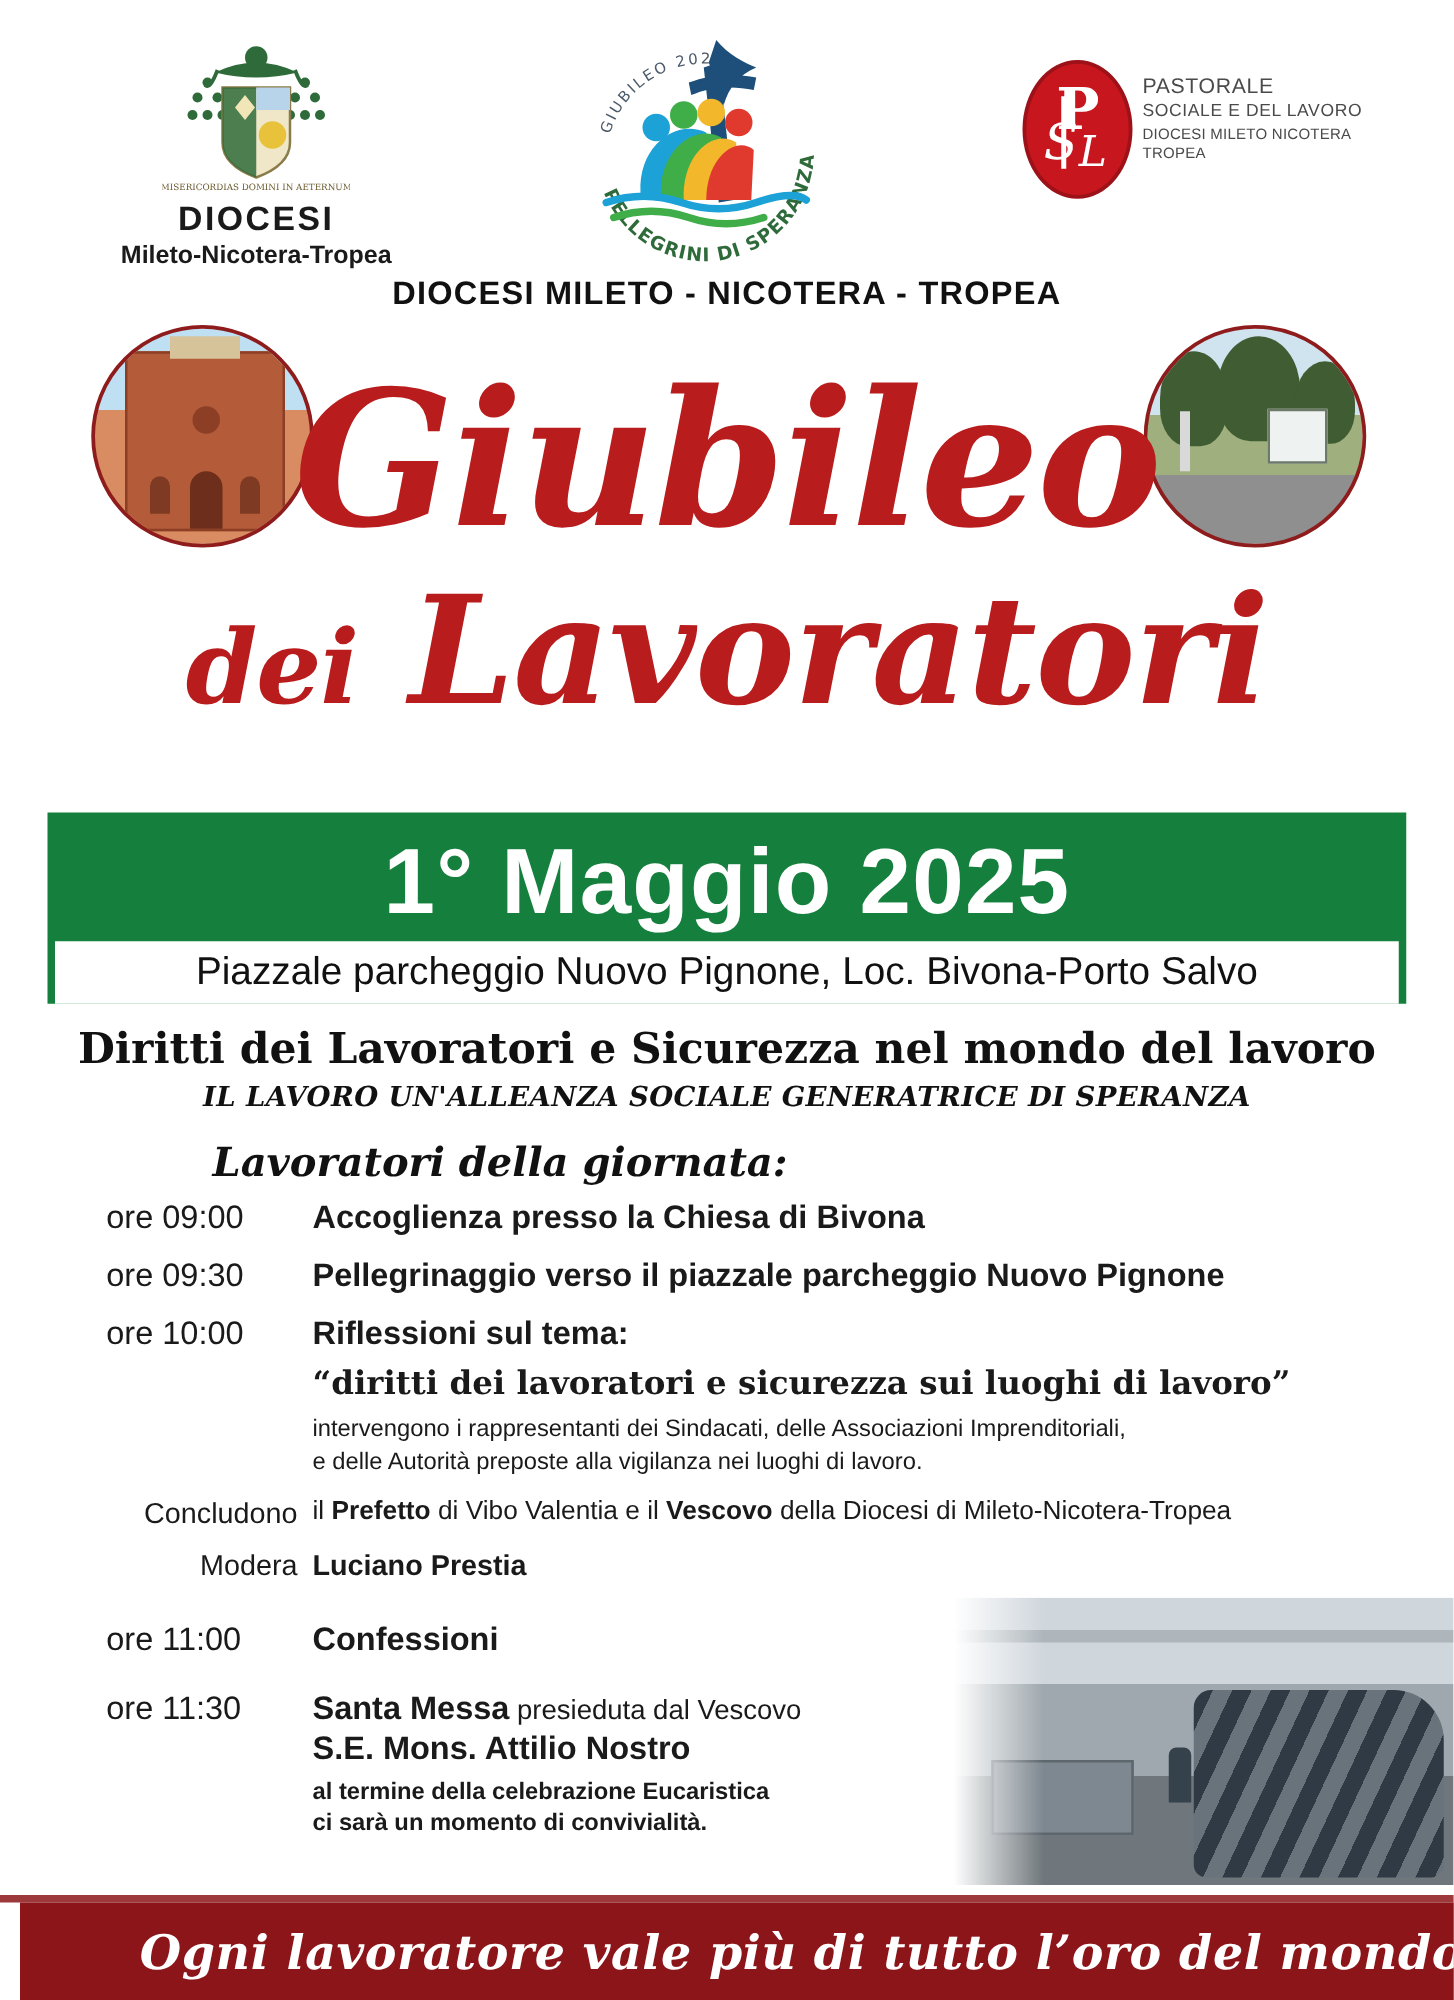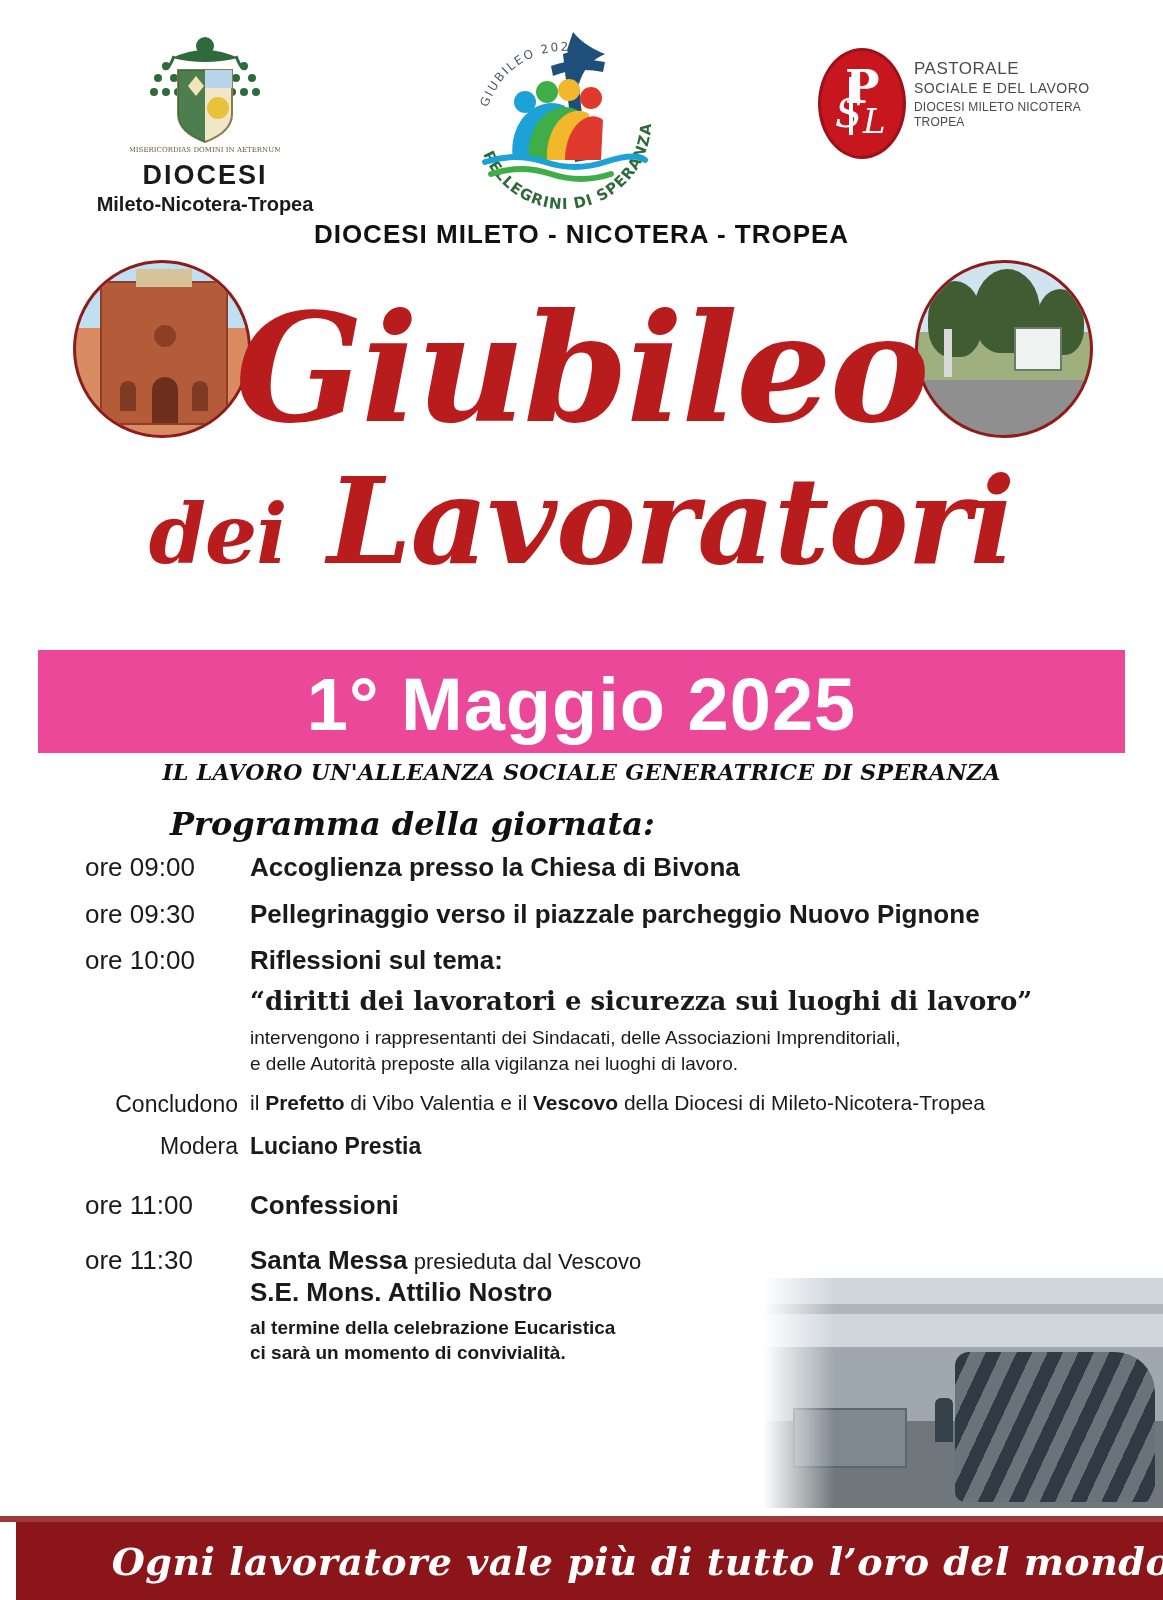"1° Maggio 2025" .date-banner { background: #ec4899 -> #15803d }
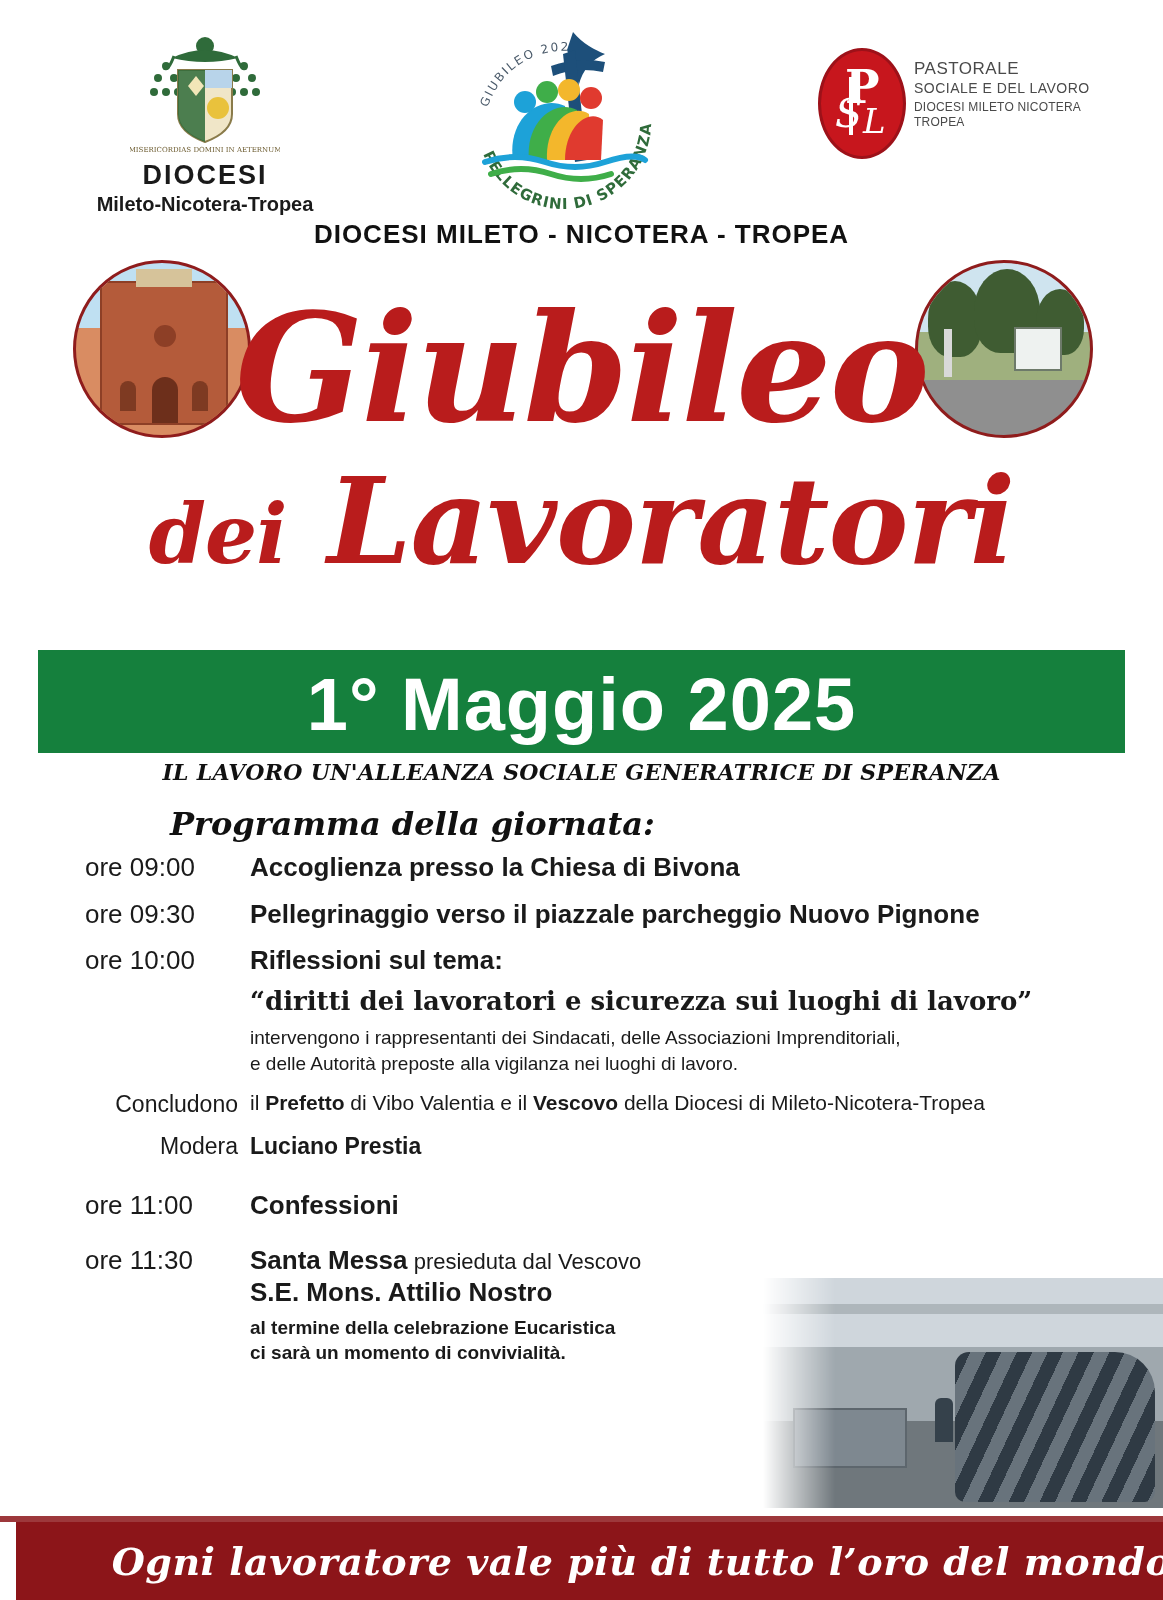"Piazzale parcheggio Nuovo Pignone, Loc." div.date-place { html: none -> <div>Piazzale parcheggio Nuovo Pignone, Loc. Bivona-Porto Salvo</div> }
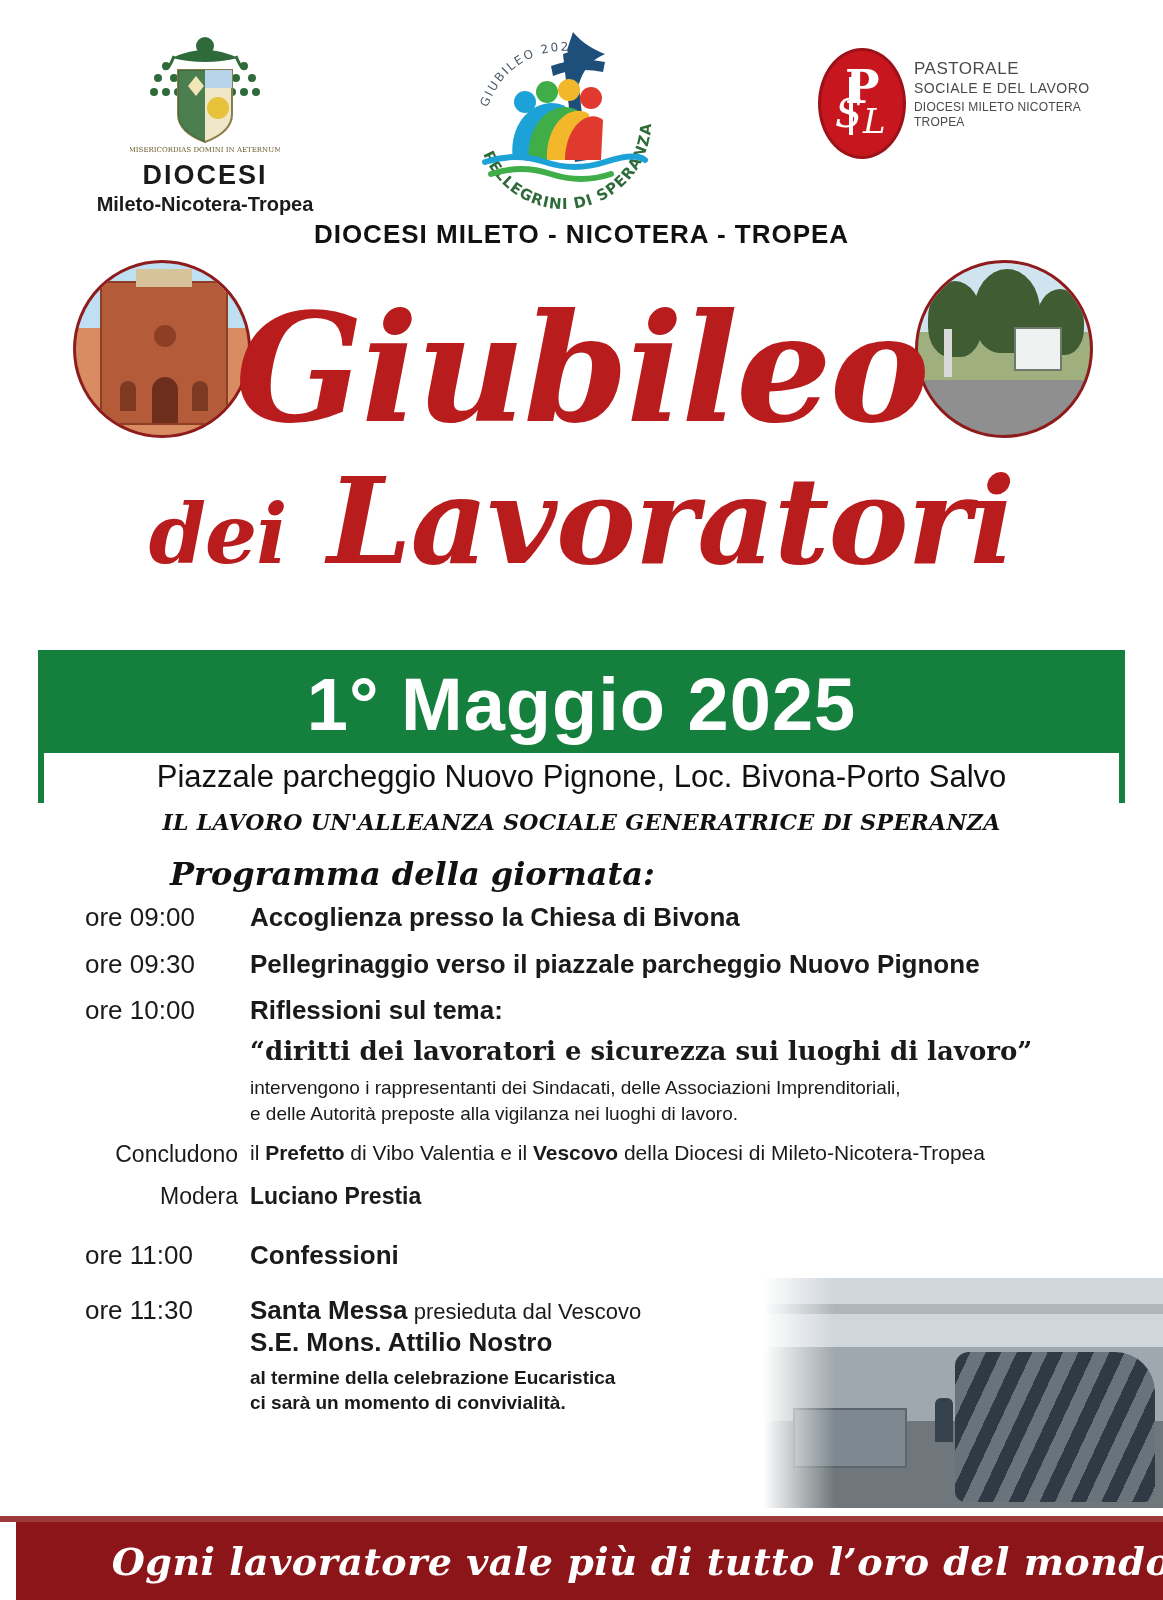"Diritti dei Lavoratori e Sicurezza" div.theme1 { html: none -> <div>Diritti dei Lavoratori e Sicurezza nel mondo del lavoro</div> }
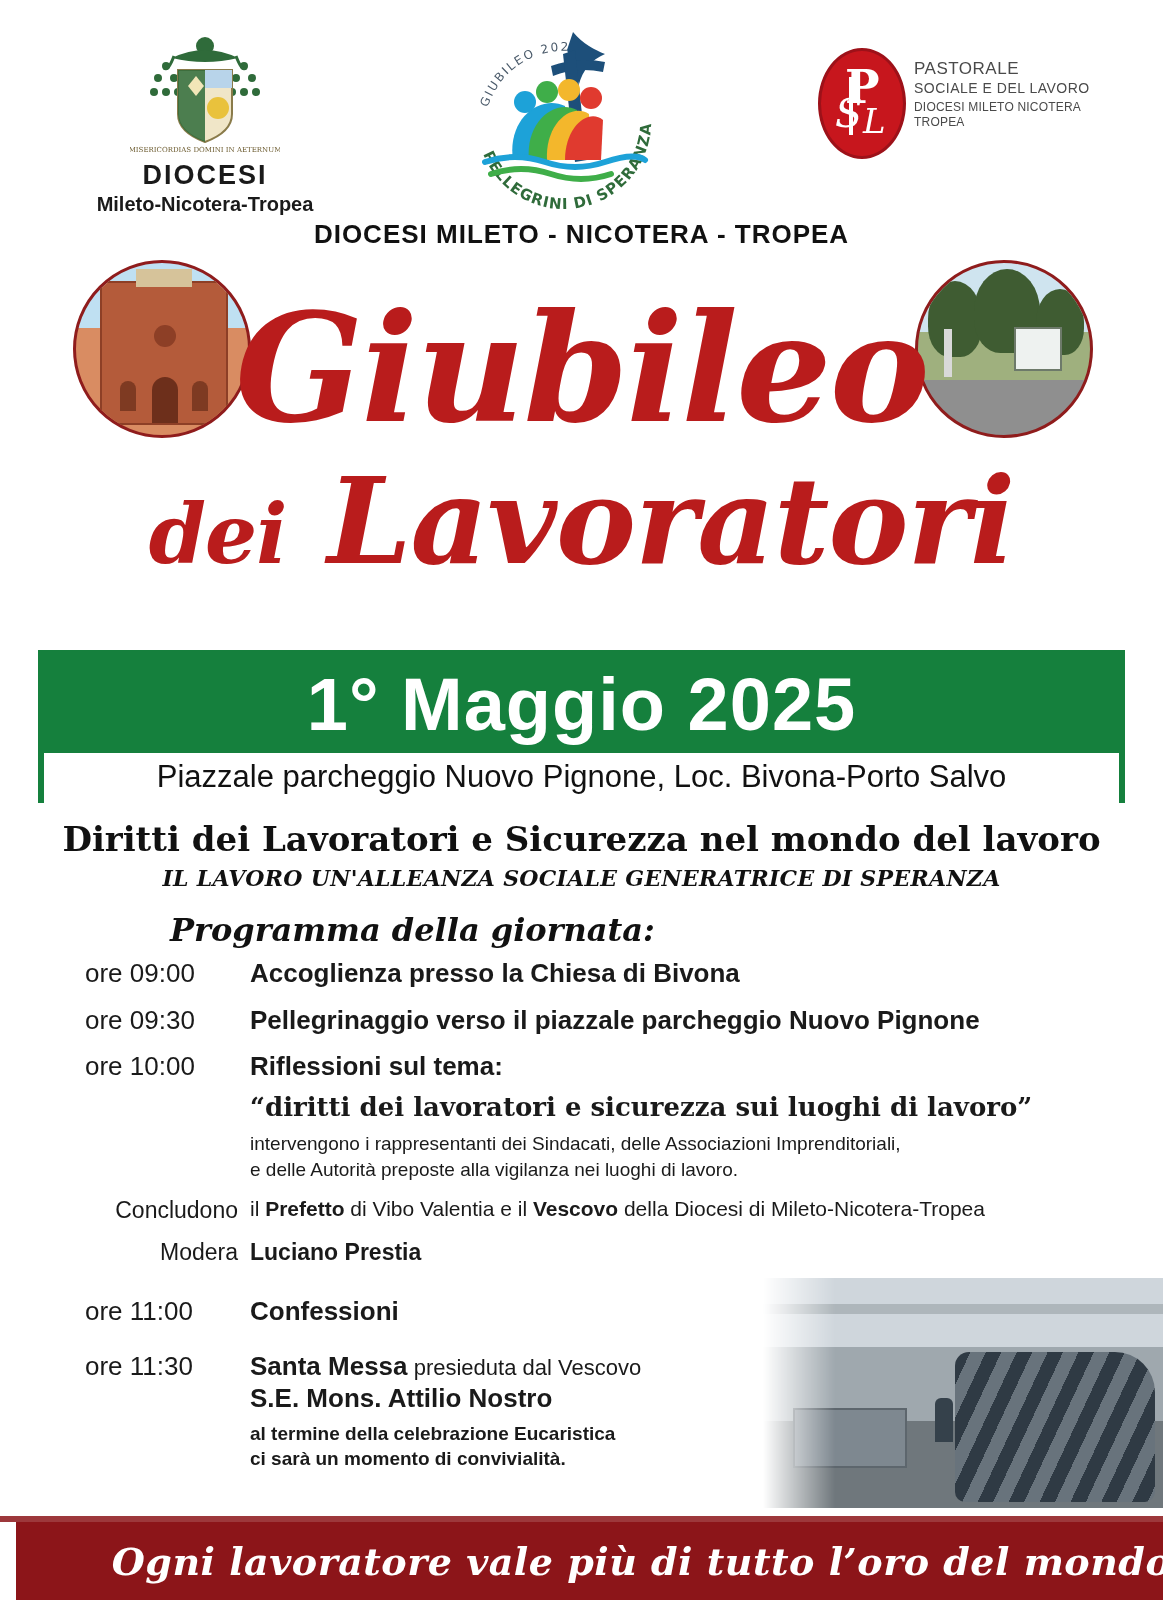"Programma della giornata:" div.prog-head { text: Programma -> Lavoratori }
